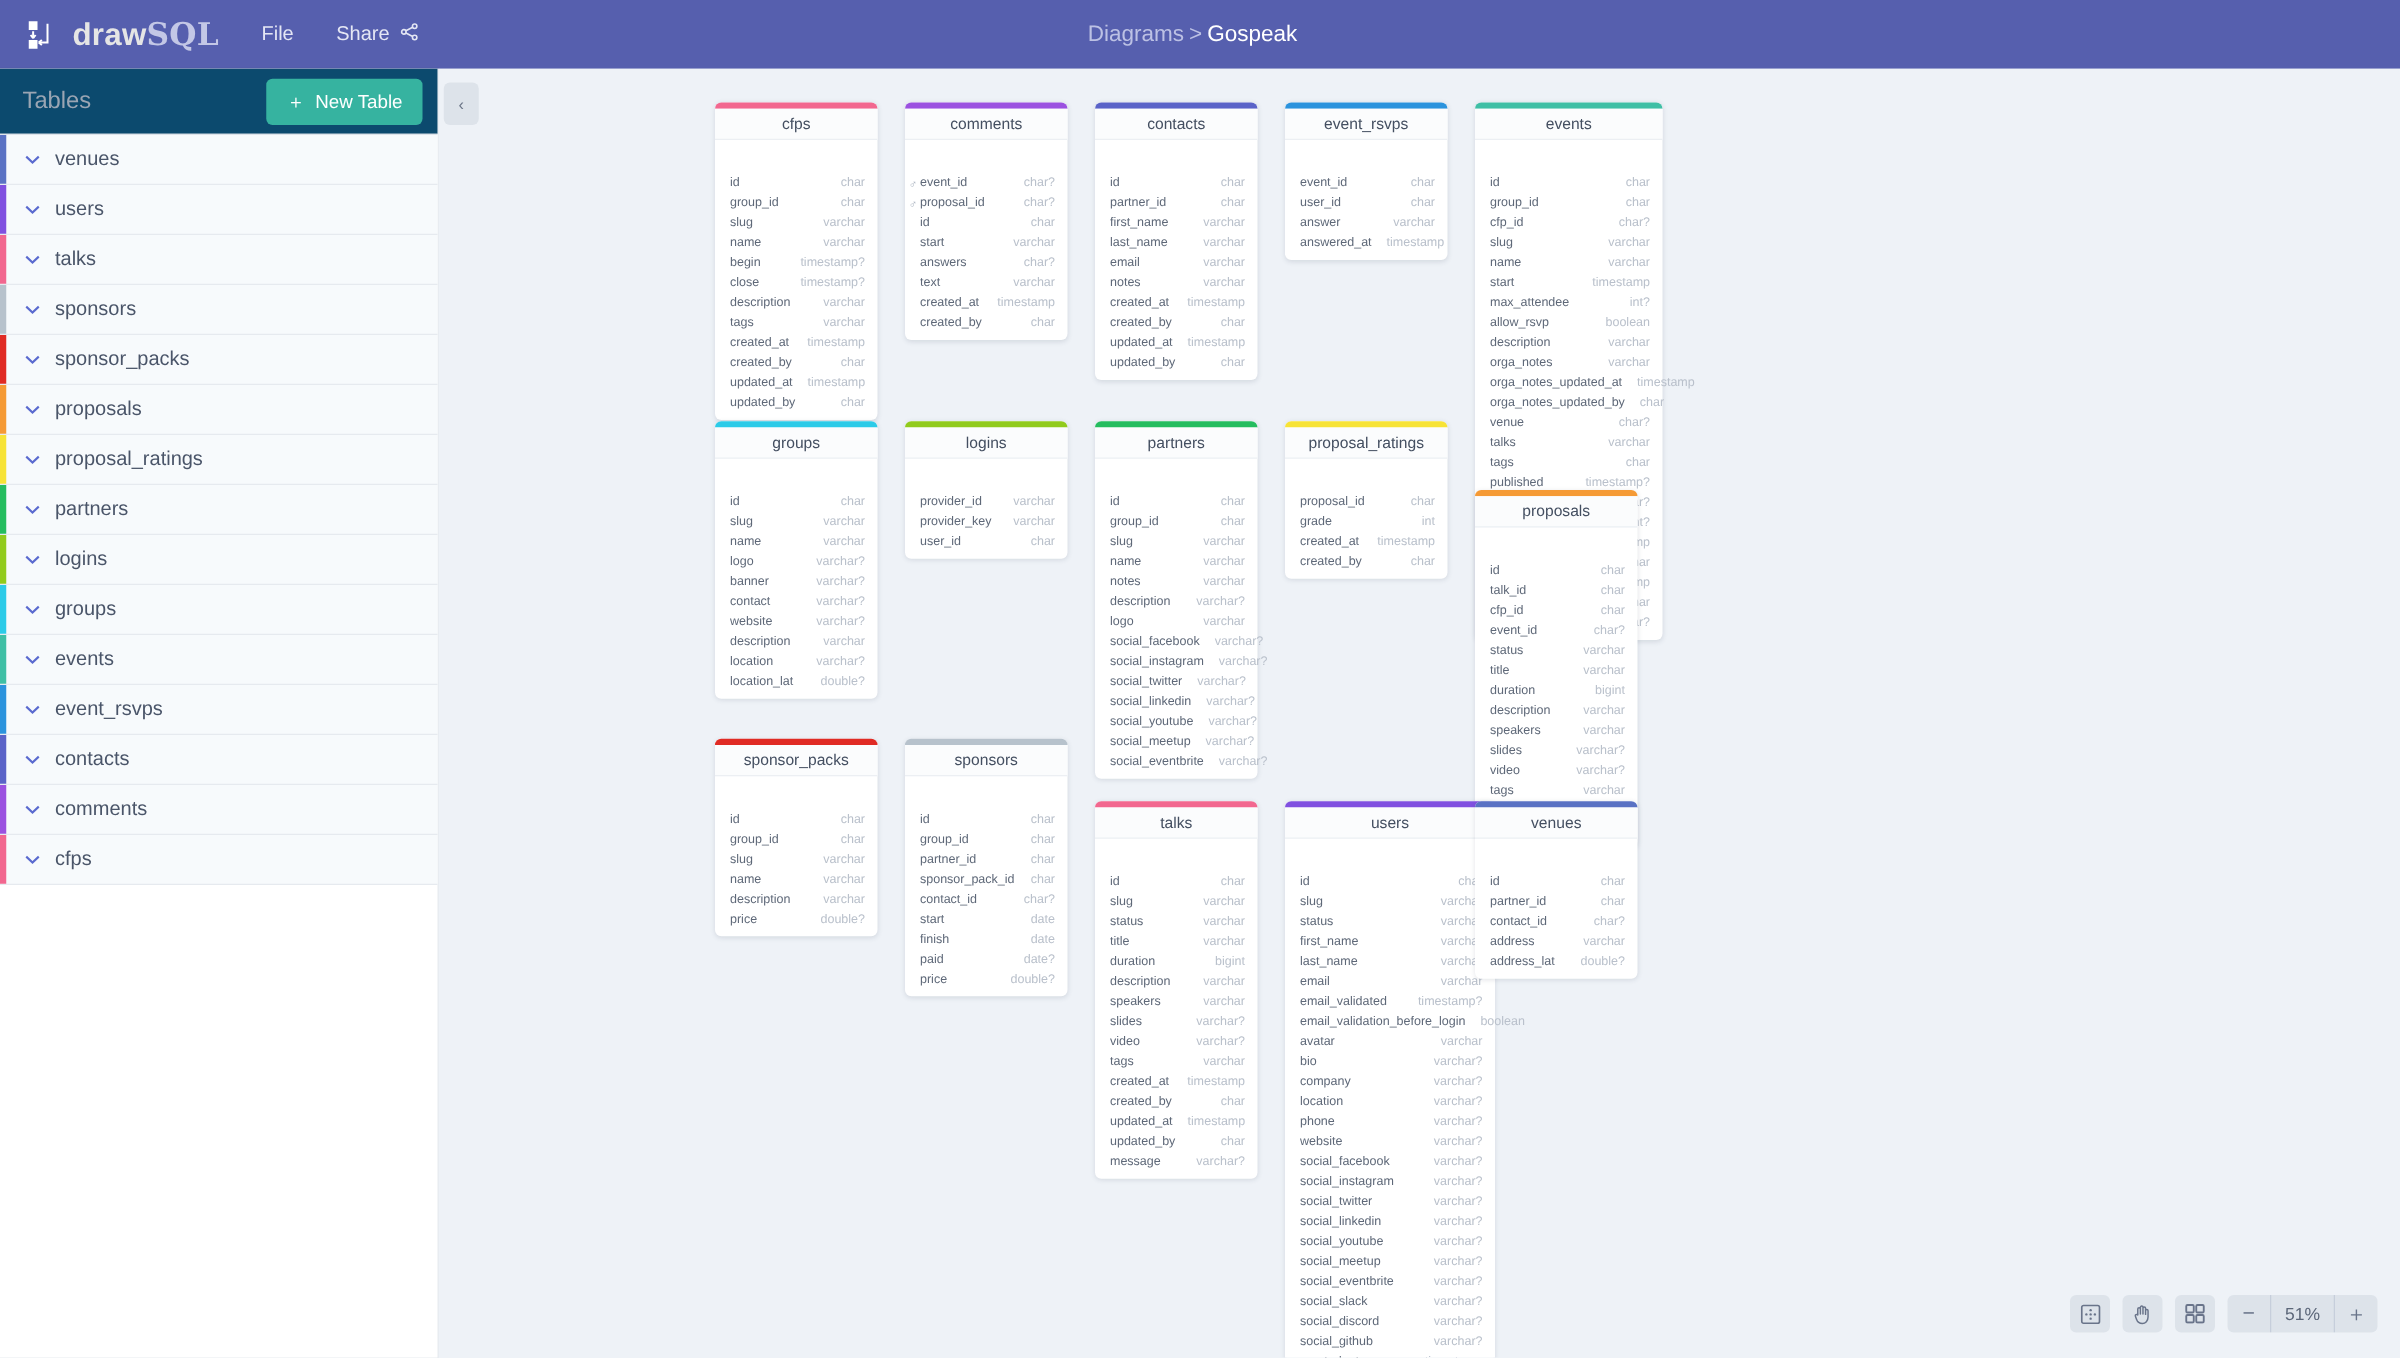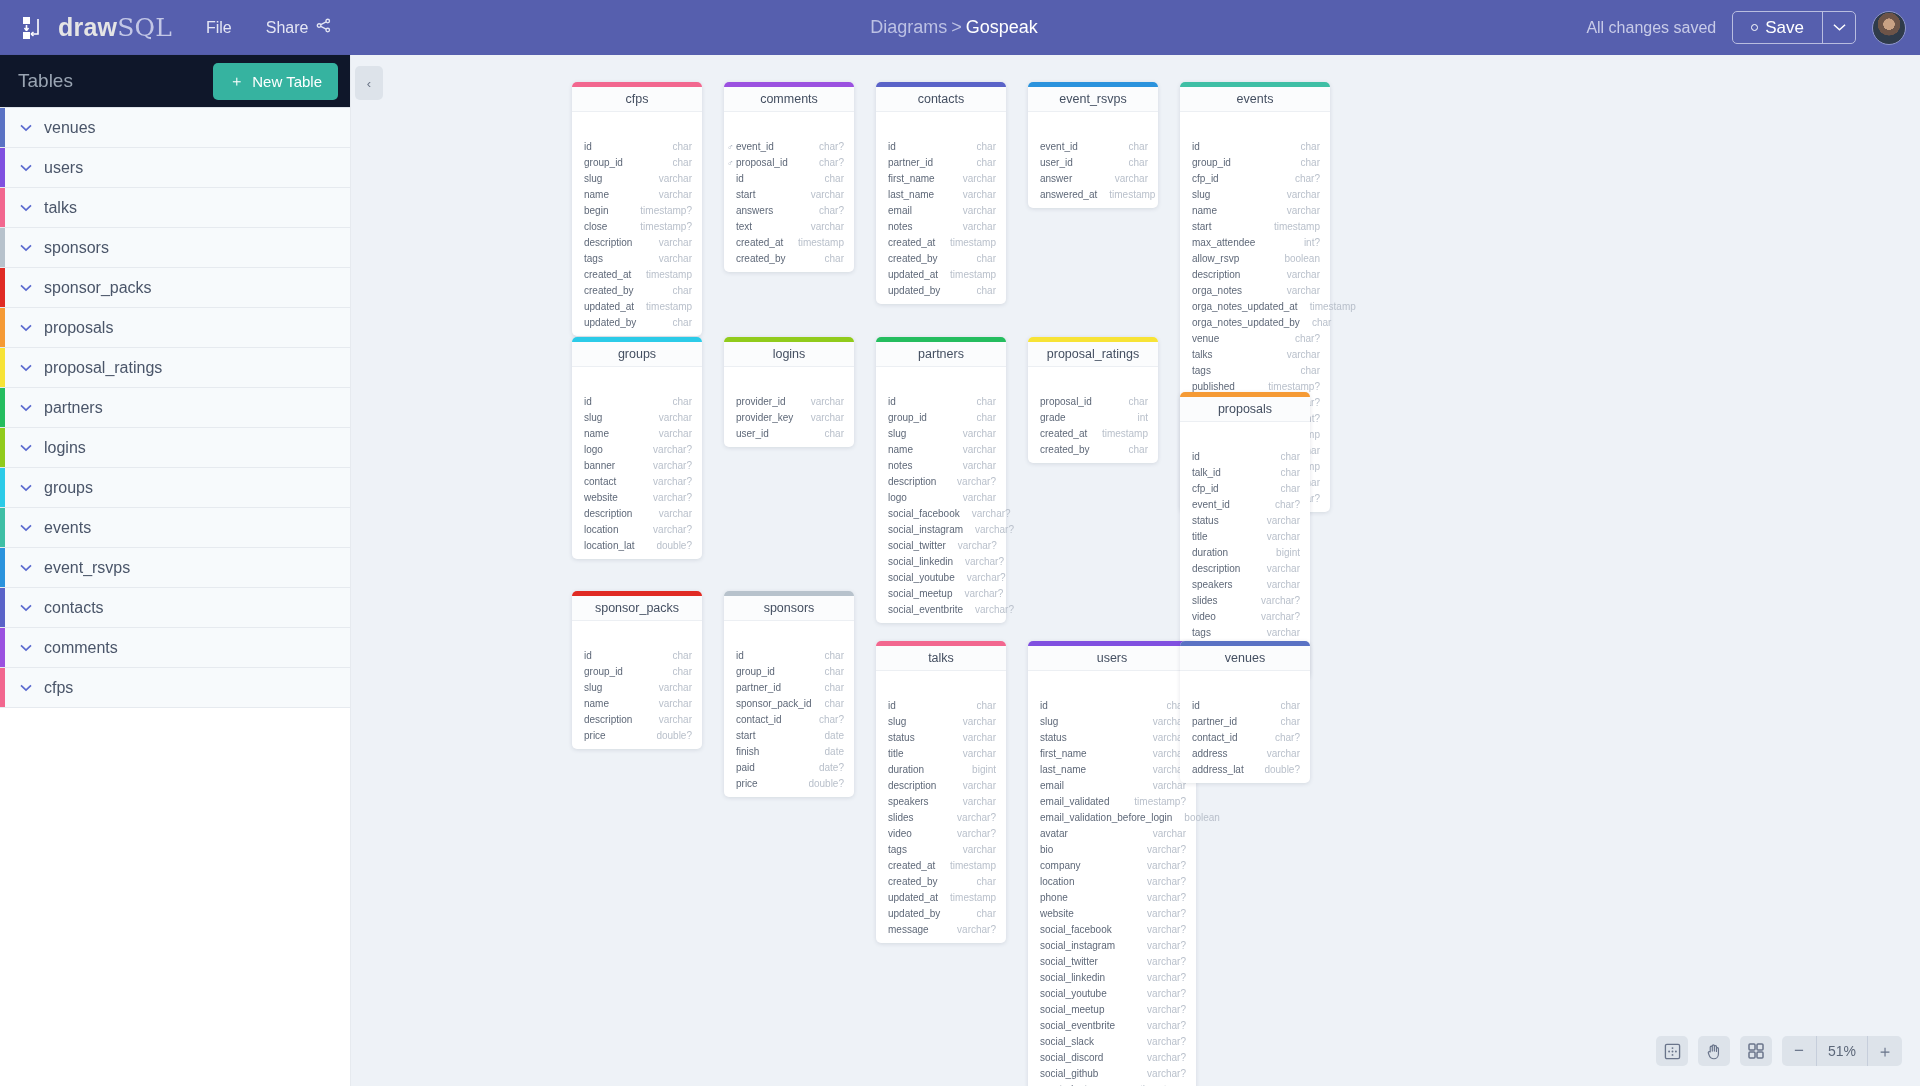"SQL" #brand .b2 { font-weight: normal -> bold }
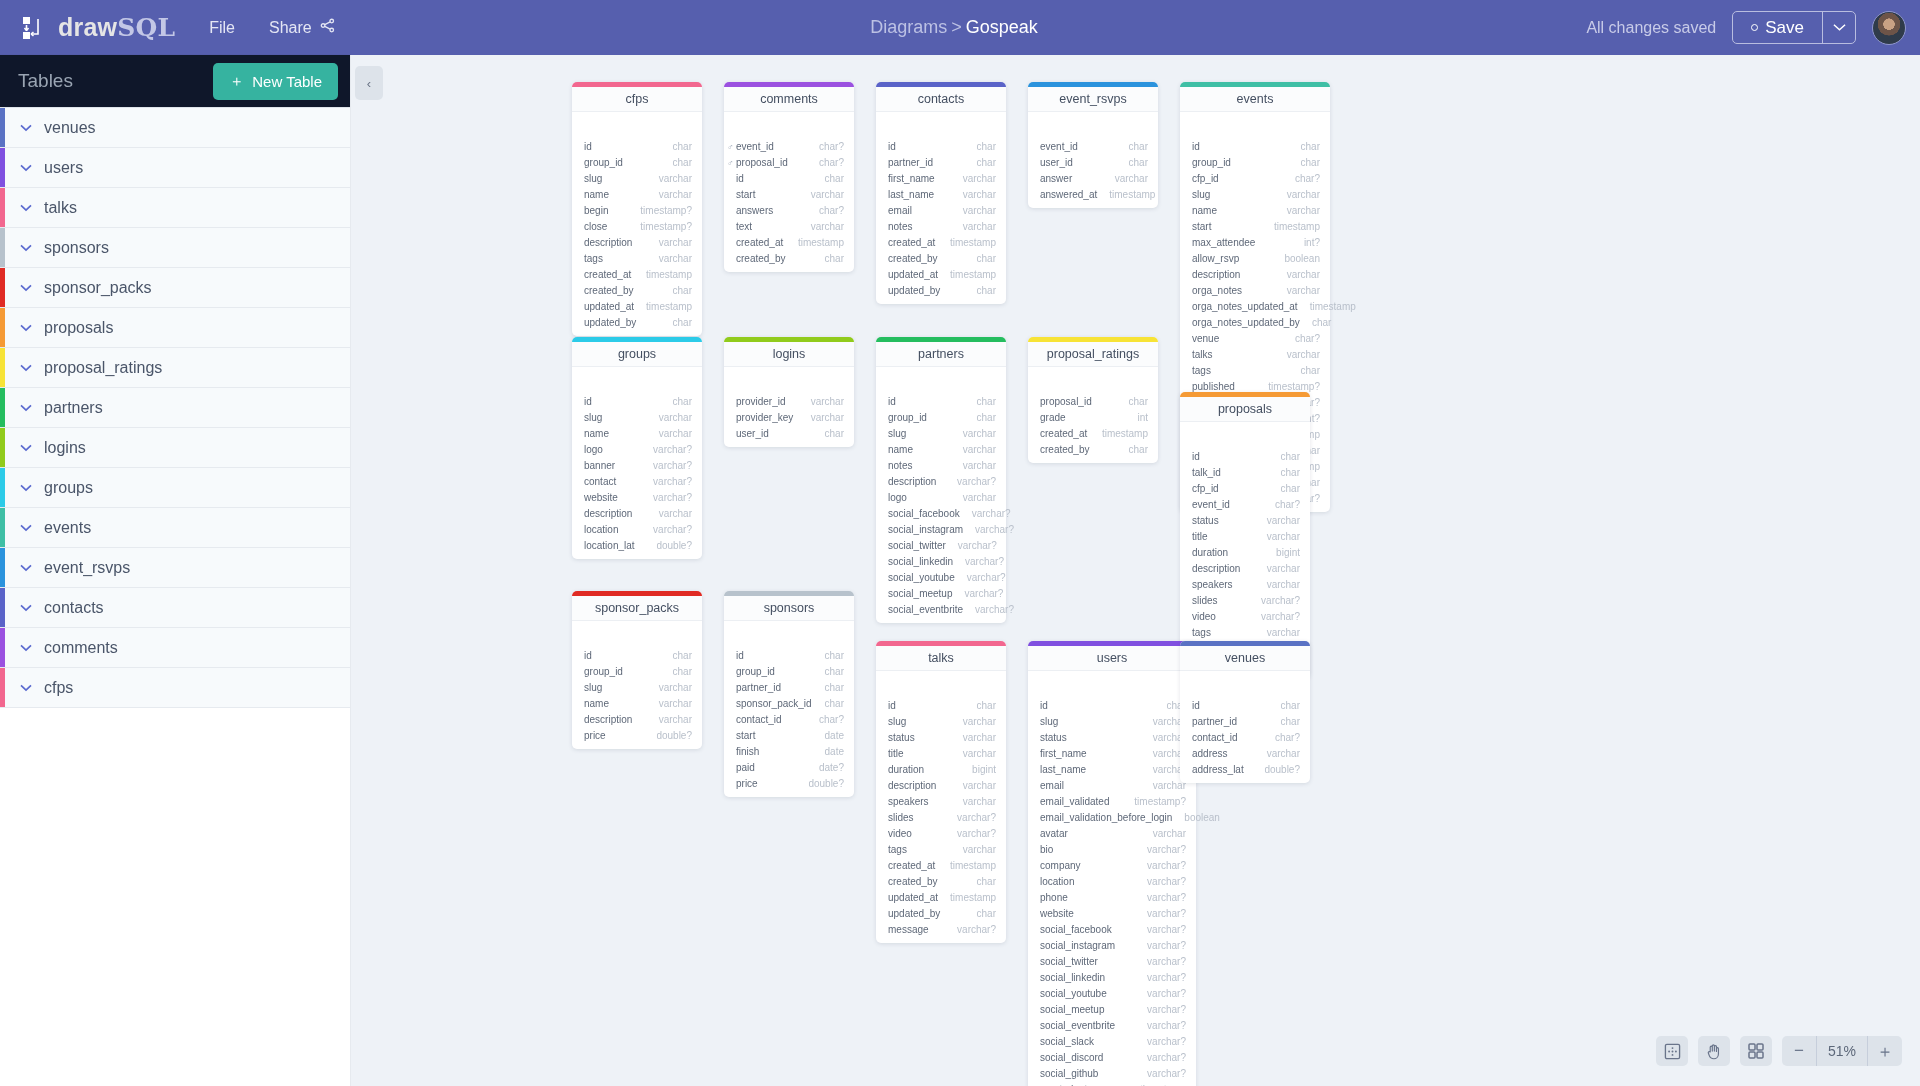"All changes saved" div { html: <div> <div>All changes saved</div> <div> <div> <span></span> <span>Save</span> </div> <div> <svg> <path></path> </svg> </div> </div> <div></div> </div> -> none }
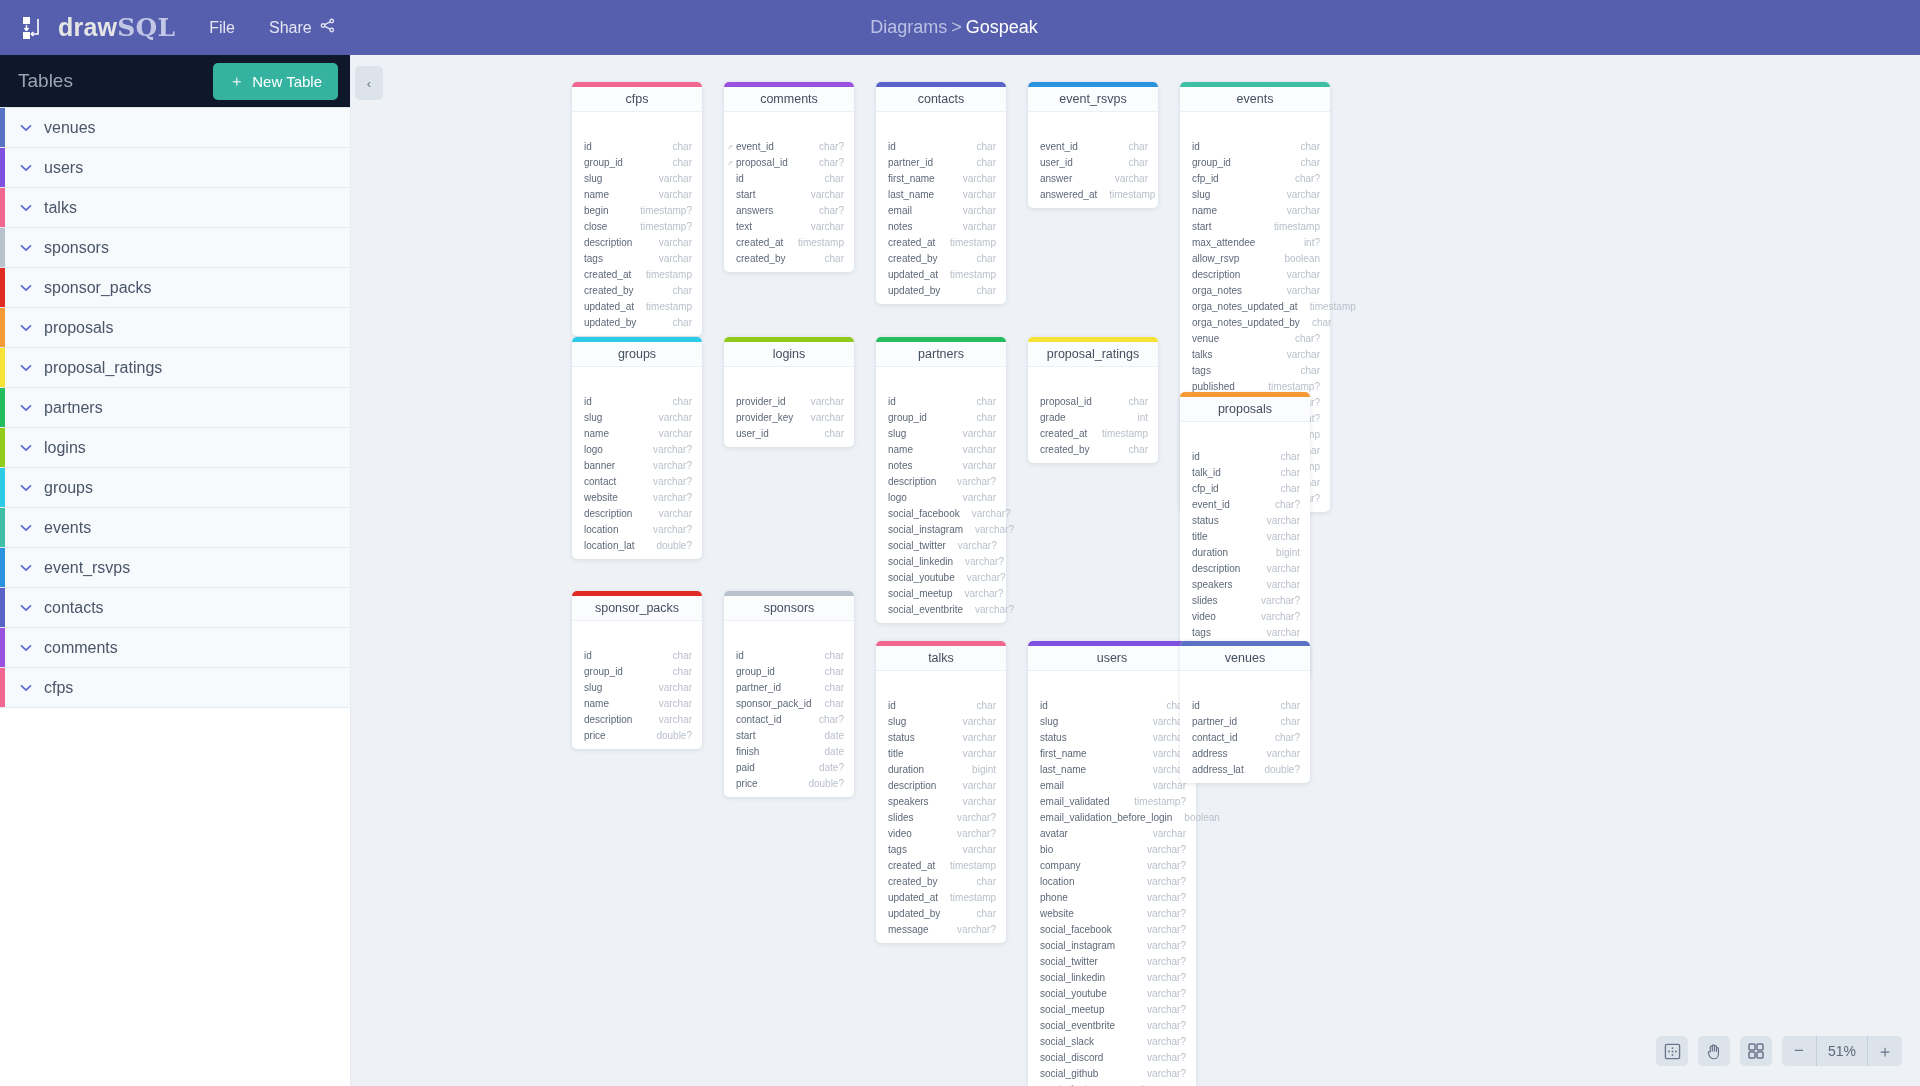"Tables" #sidebar-head { background: #0f172a -> #0c4a6e }
